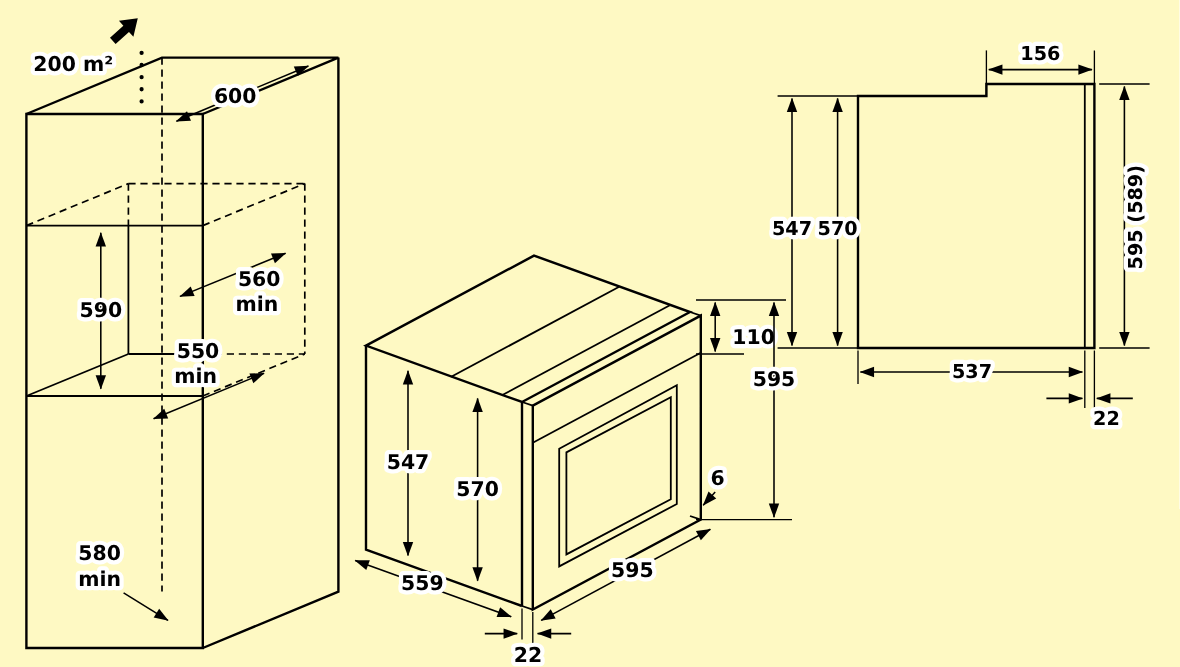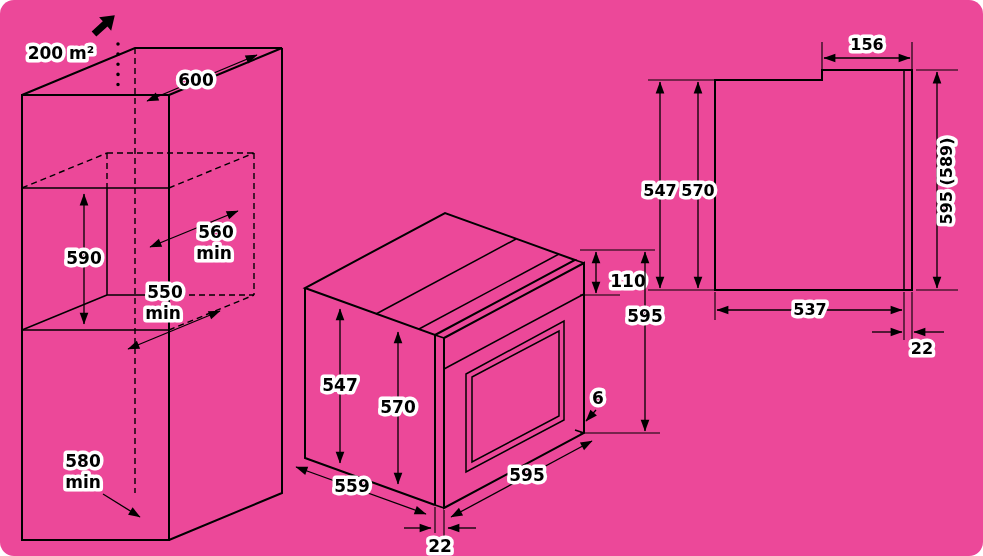"200 m²" .canvas { background: #ec4899 -> #fef9c3; border-radius: 14px -> none }
